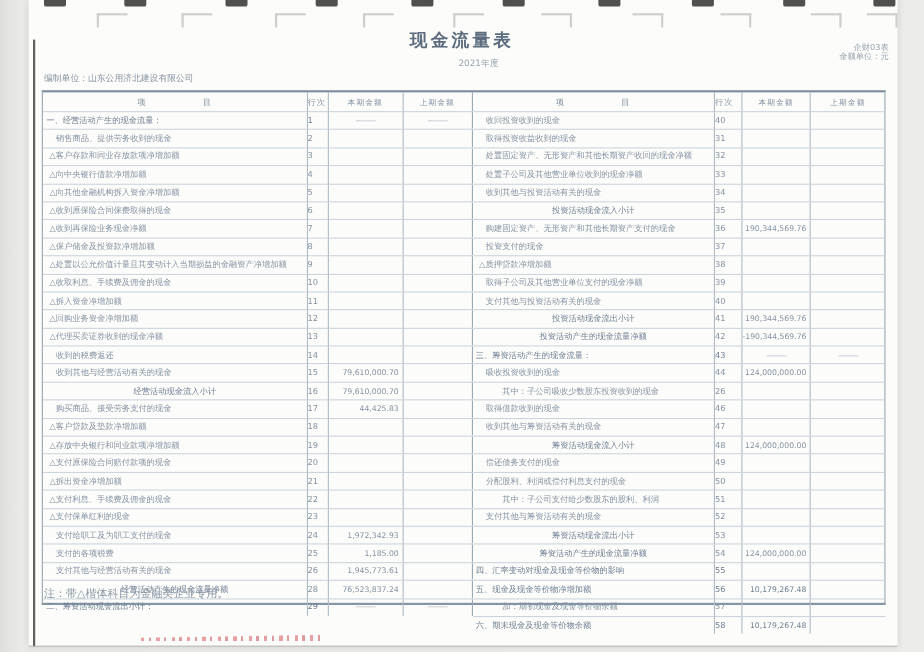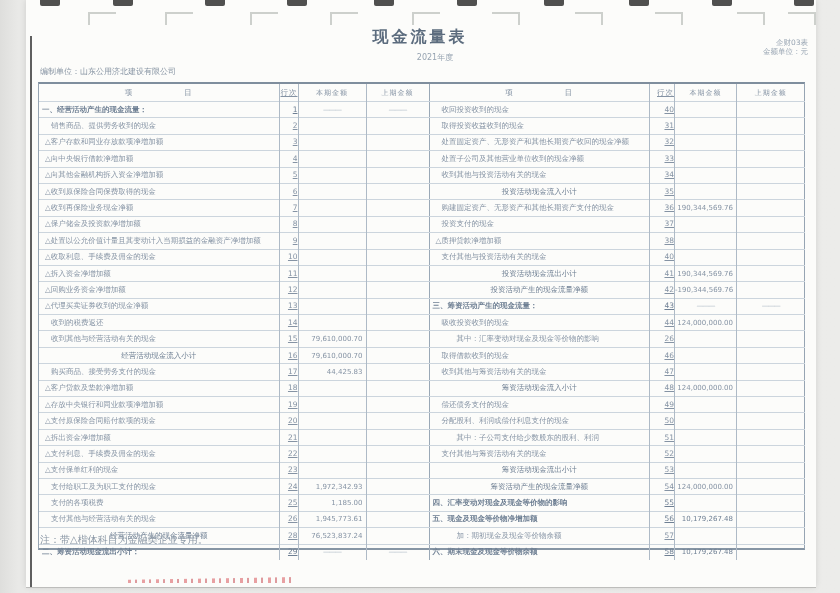"行次" .c-line { text-align: right -> left; text-decoration: underline -> none }
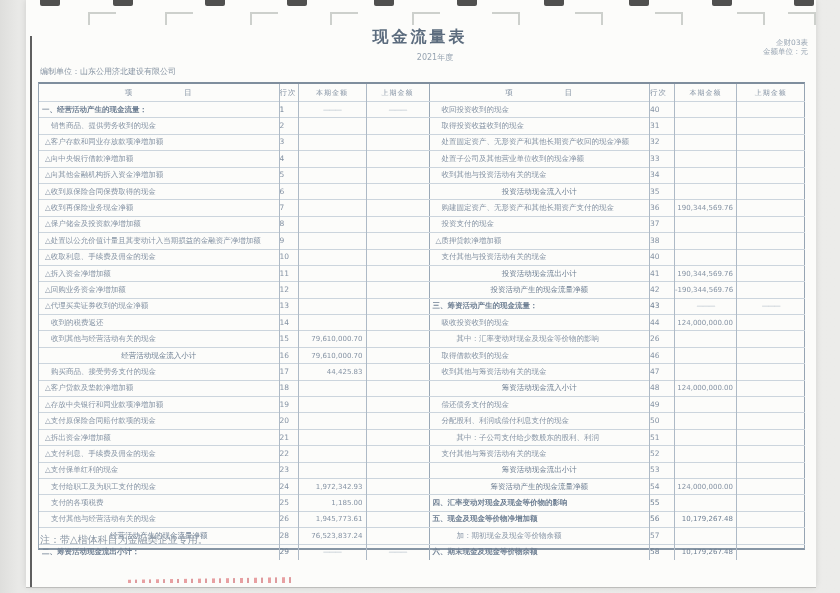"一、经营活动产生的现金流量：" tr.r-sect .c-item { font-weight: bold -> normal }
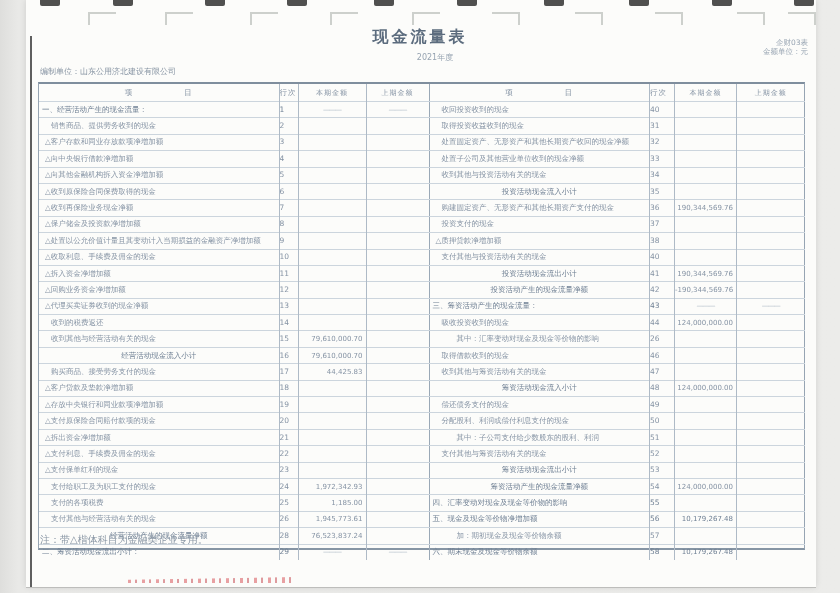"取得子公司及其他营业单位支付的现金净额" tr.r-normal { html: none -> <tr> <td>取得子公司及其他营业单位支付的现金净额</td> <td>39</td> <td></td> <td></td> </tr> }
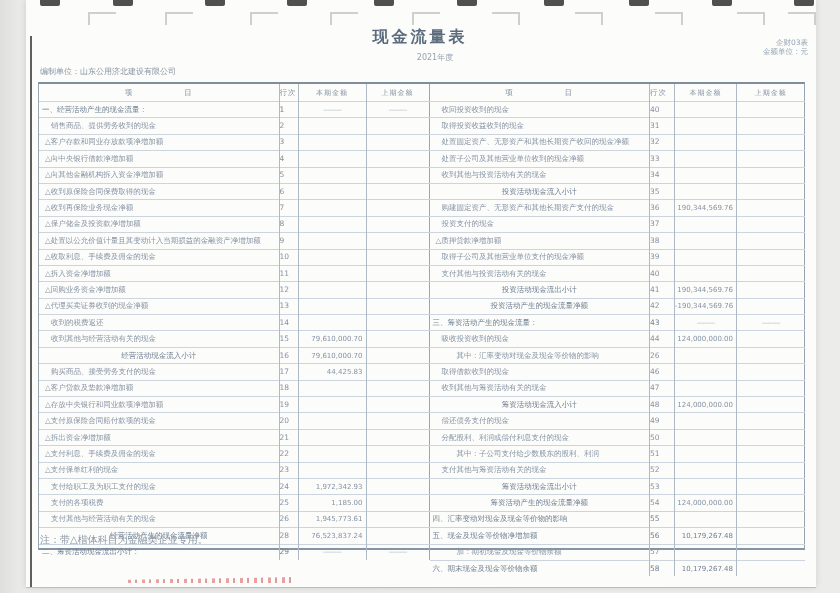"其中：汇率变动对现金及现金等价物的影响" td.c-item { text: 汇率变动对现金及现金等价物的影响 -> 子公司吸收少数股东投资收到的现金 }
